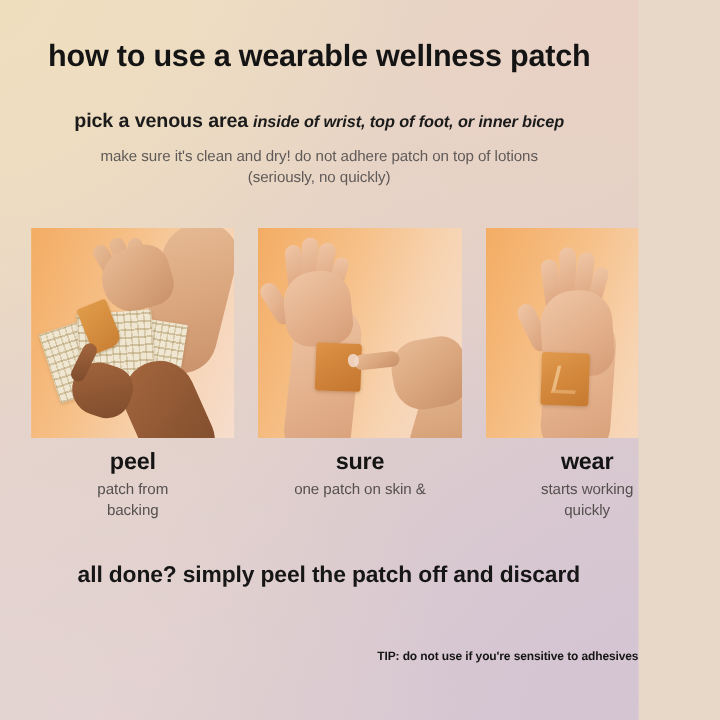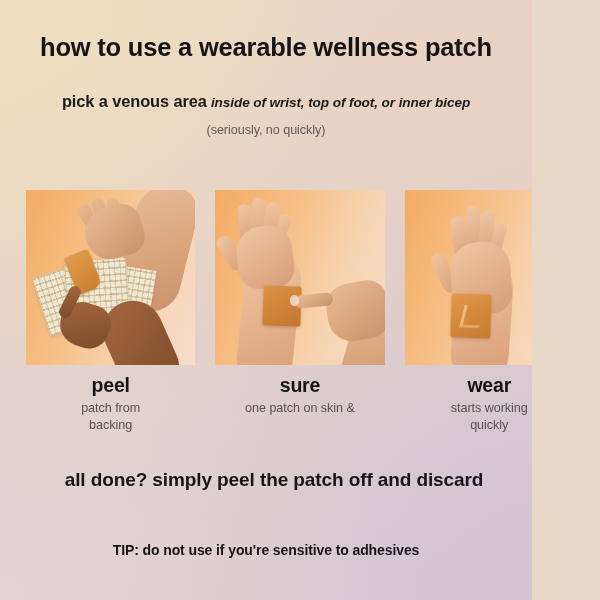"make sure it's clean and" div { html: none -> <div>make sure it's clean and dry! do not adhere patch on top of lotions</div> }
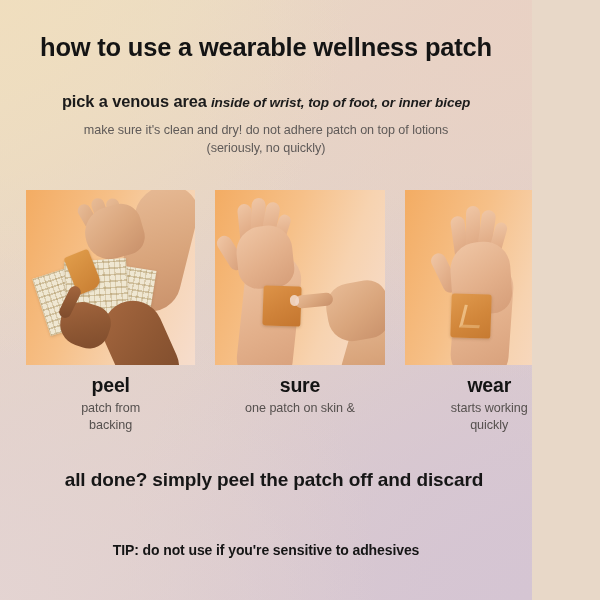"TIP: do not use if" .tipline { font-size: 14px -> 10px; text-align: center -> right }
